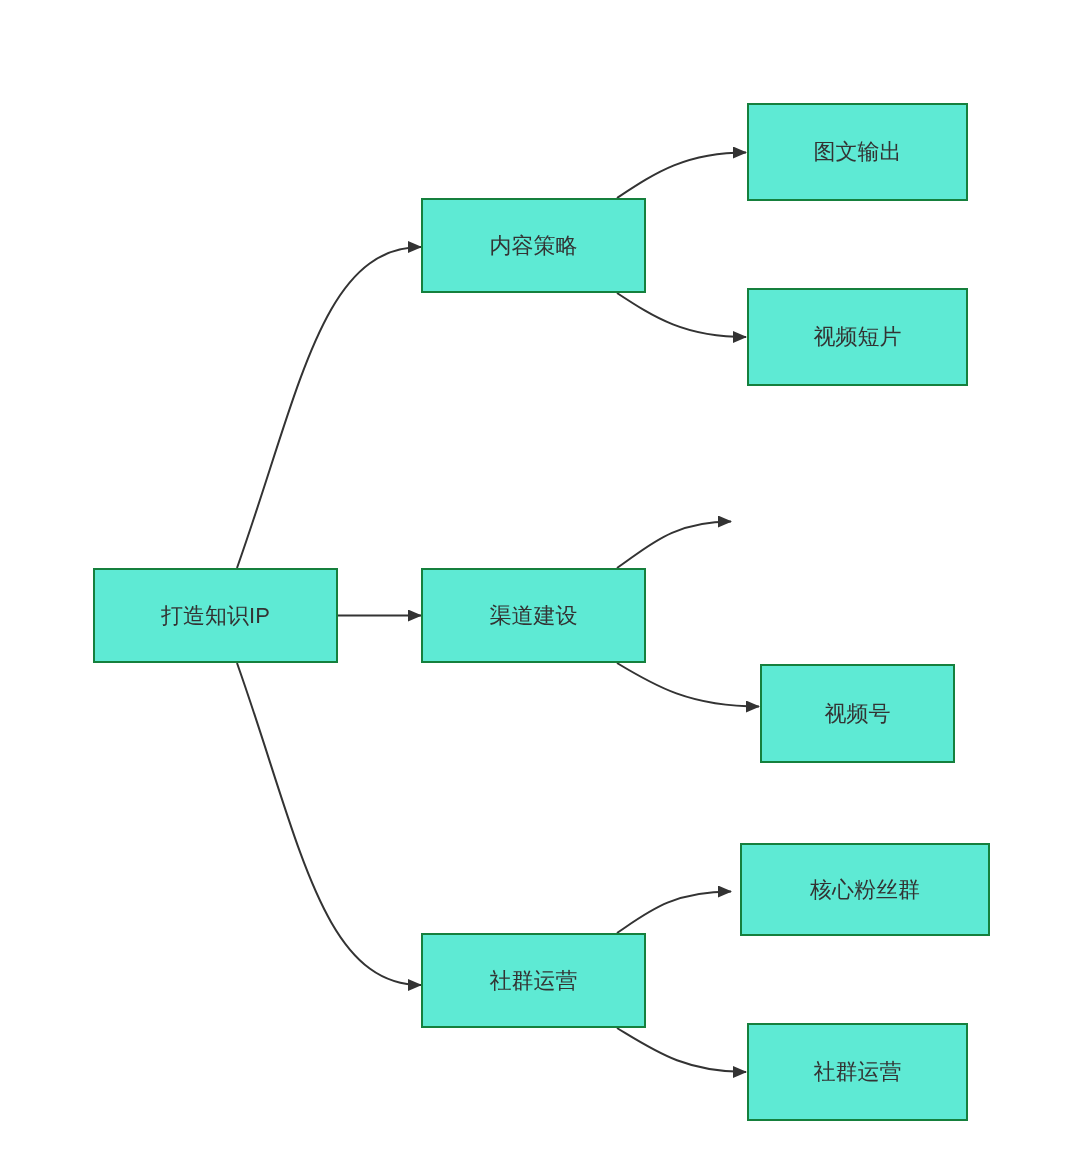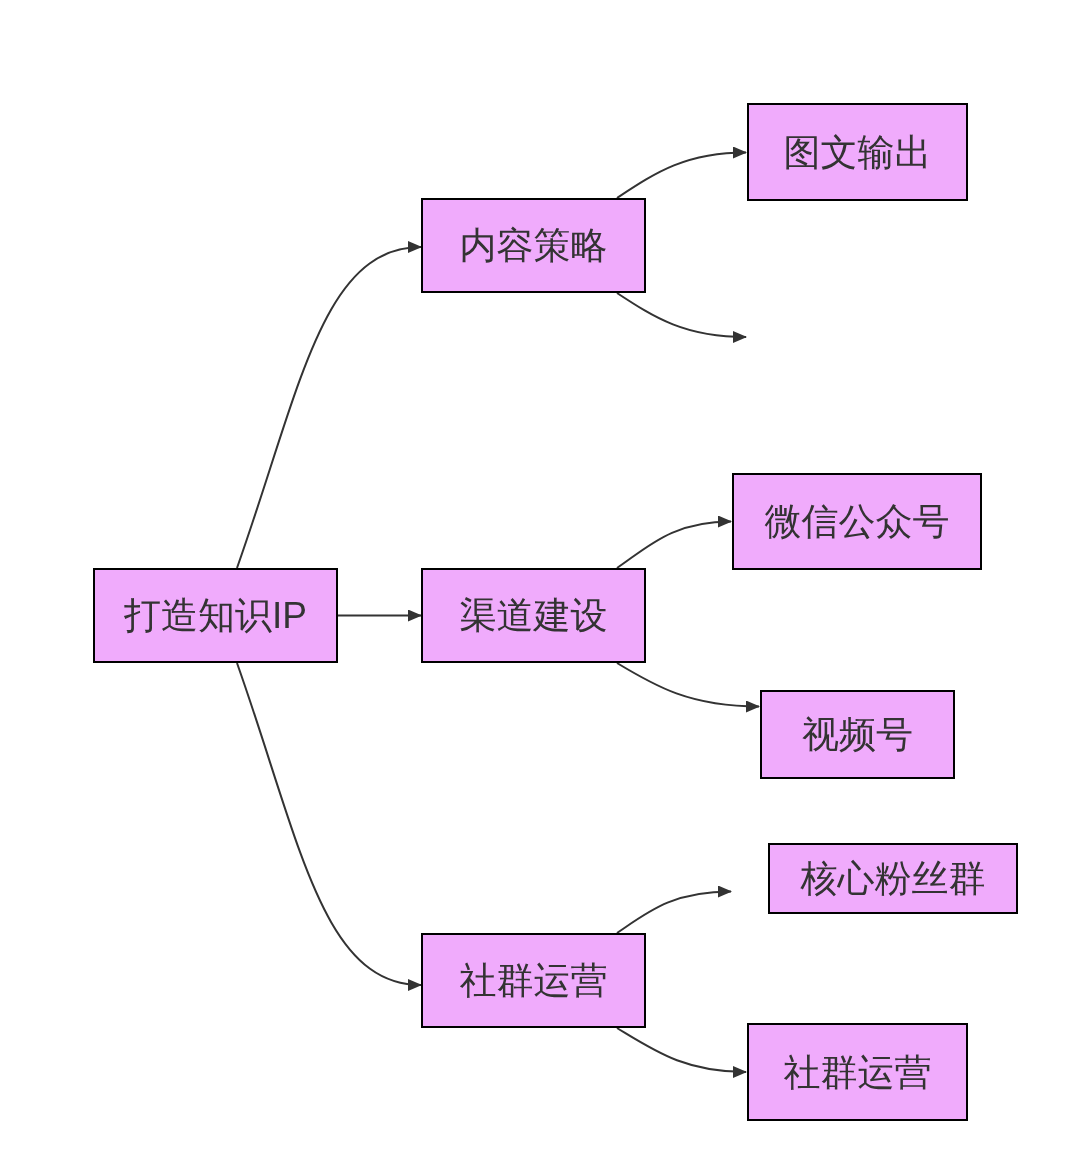"图文输出" .node { background: #f0abfc -> #5eead4; border: 2px solid #000000 -> 2px solid #15803d; font-size: 37px -> 22px }
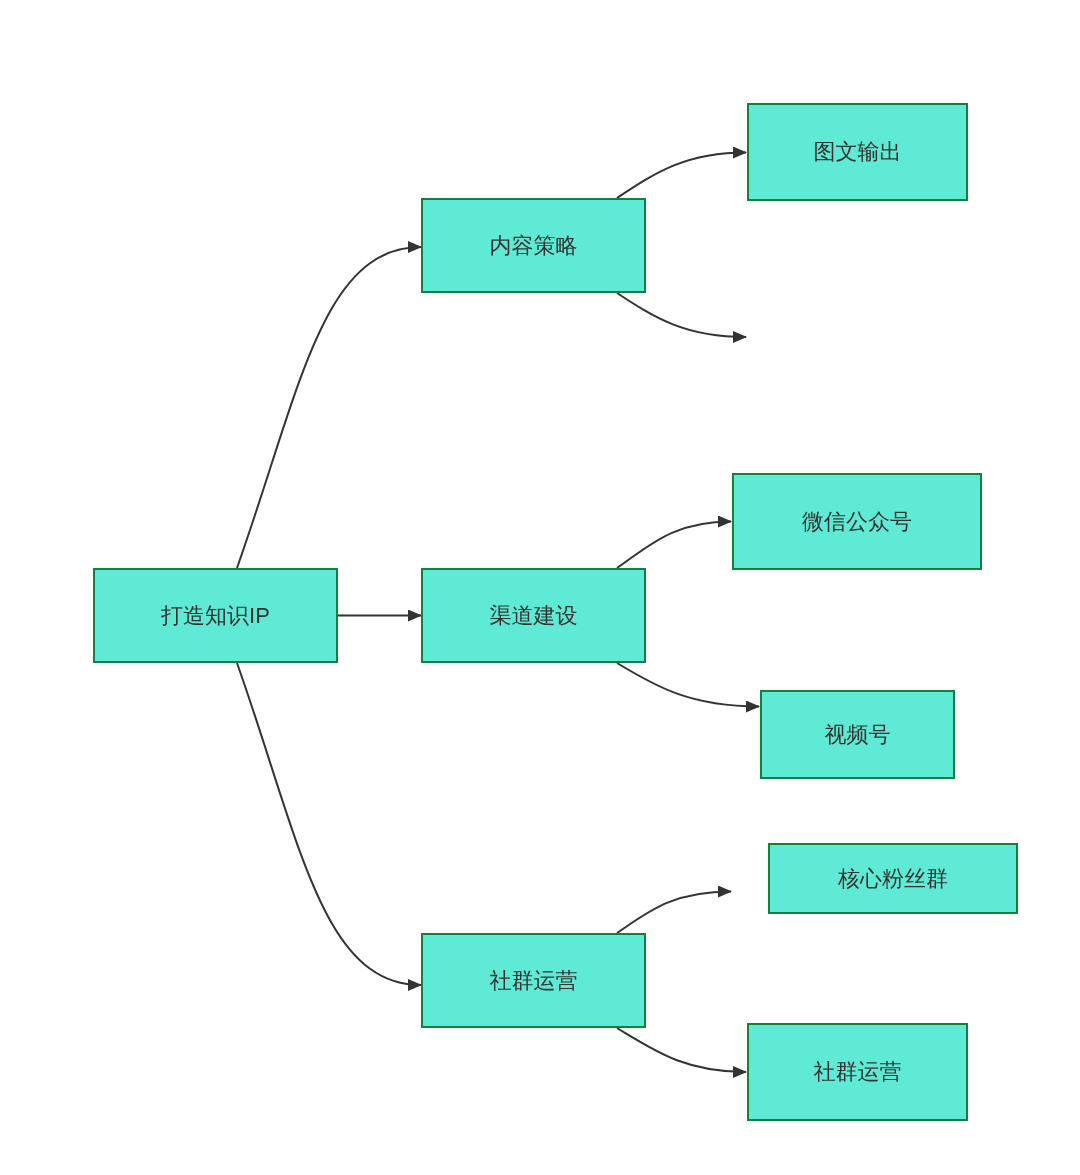"视频短片" div.node { html: none -> <div> <span>视频短片</span> </div> }
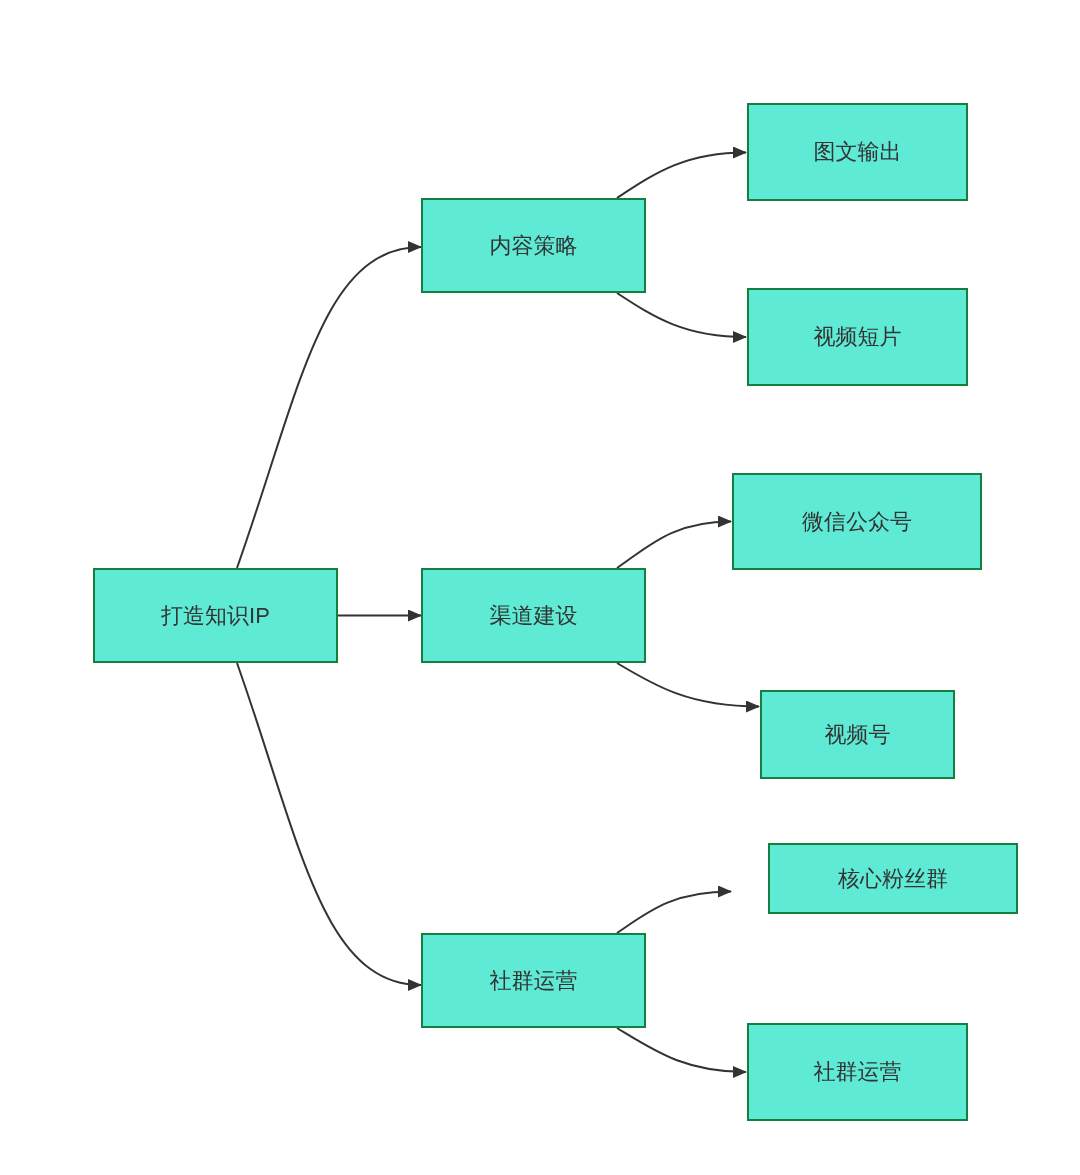"微信公众号" div.node { html: <div> <span>微信公众号</span> </div> -> none }
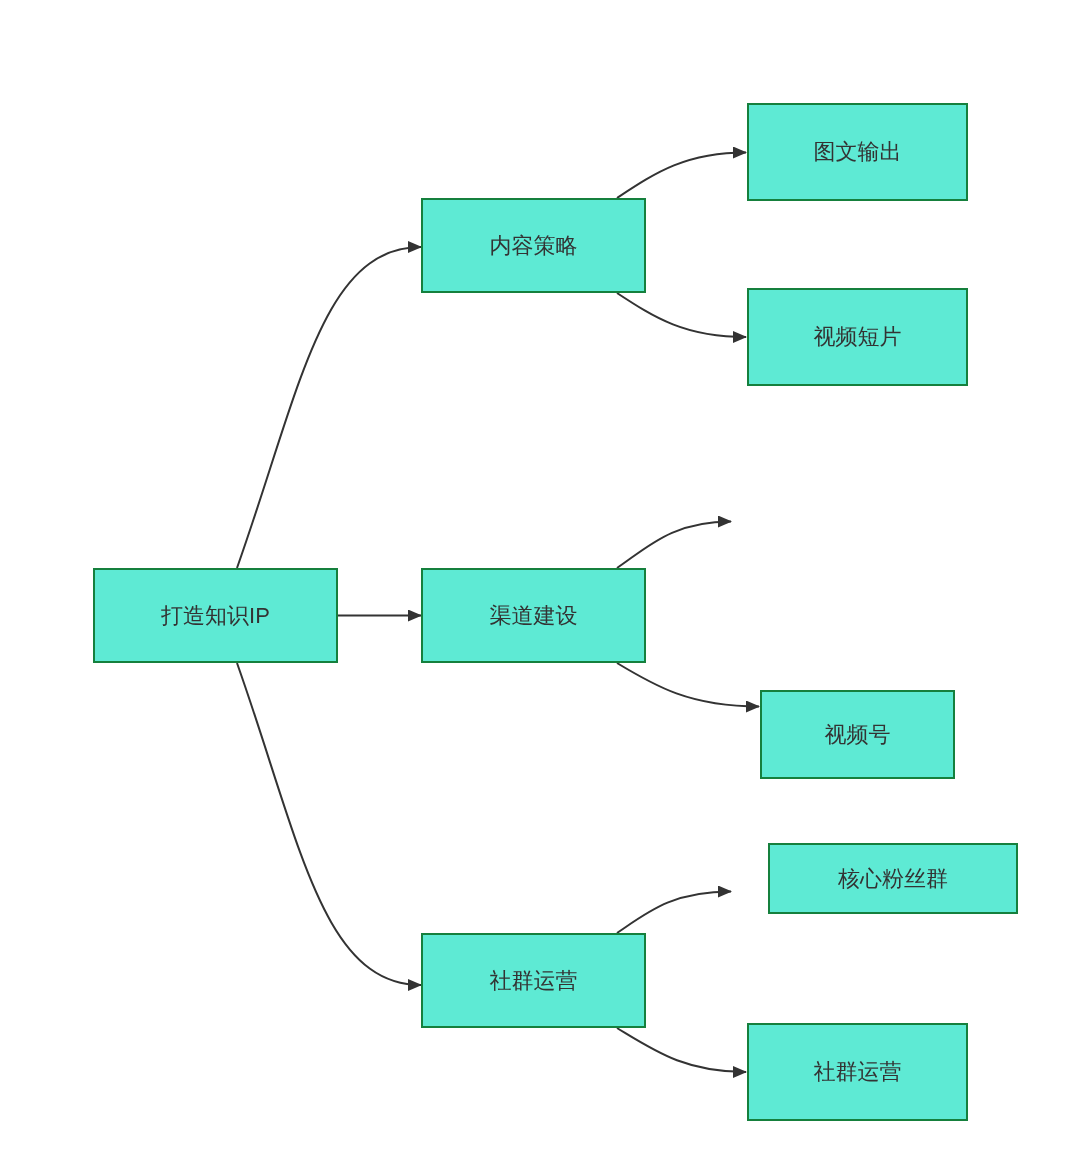"视频号" .n-video-channel { height: 89px -> 99px; top: 690px -> 664px }
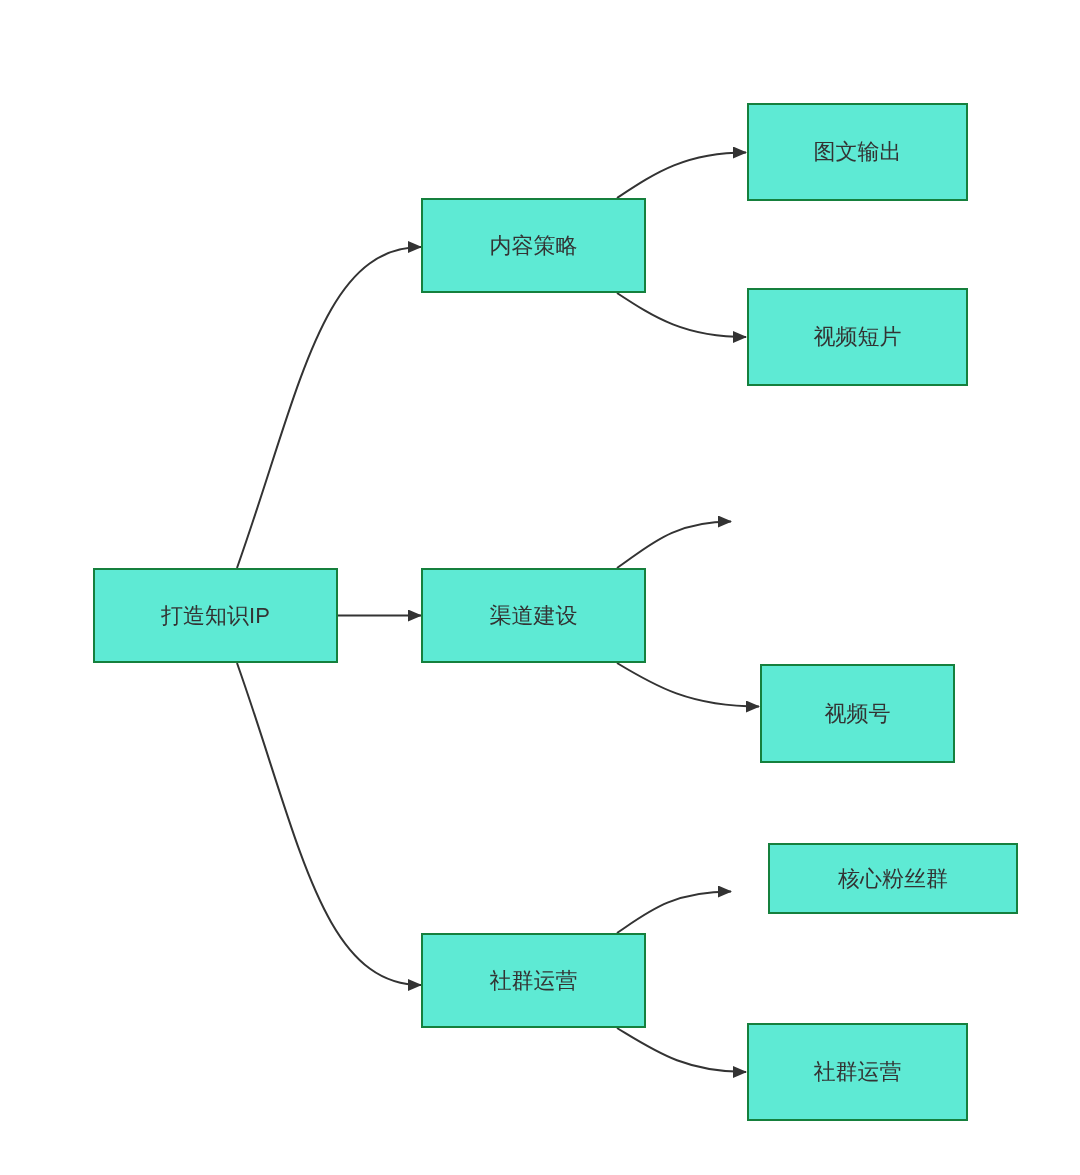"核心粉丝群" .n-fan-group { height: 71px -> 93px; left: 768px -> 740px }
